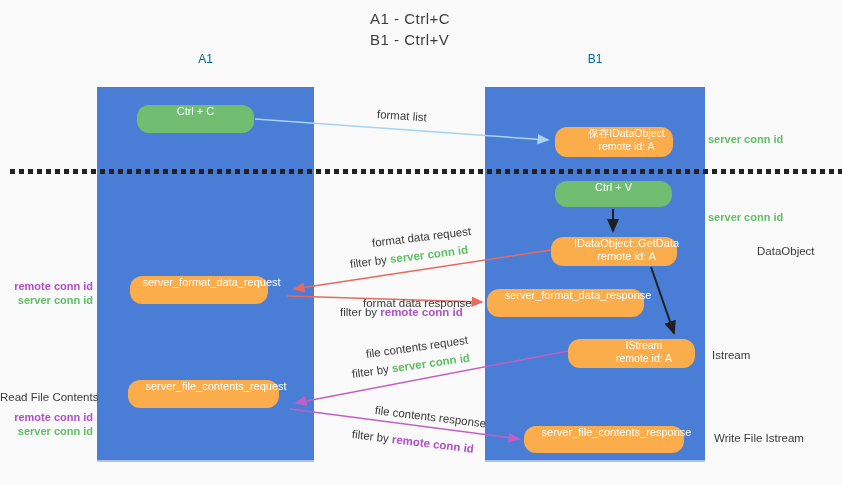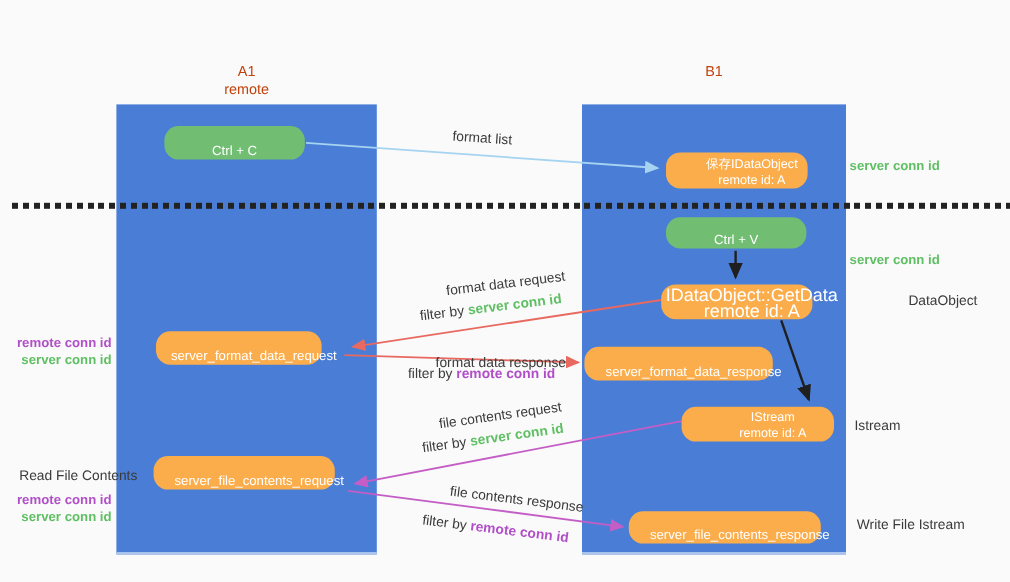"A1 - Ctrl+C" div.title-block { html: none -> <div> <div>A1 - Ctrl+C</div> <div>B1 - Ctrl+V</div> </div> }
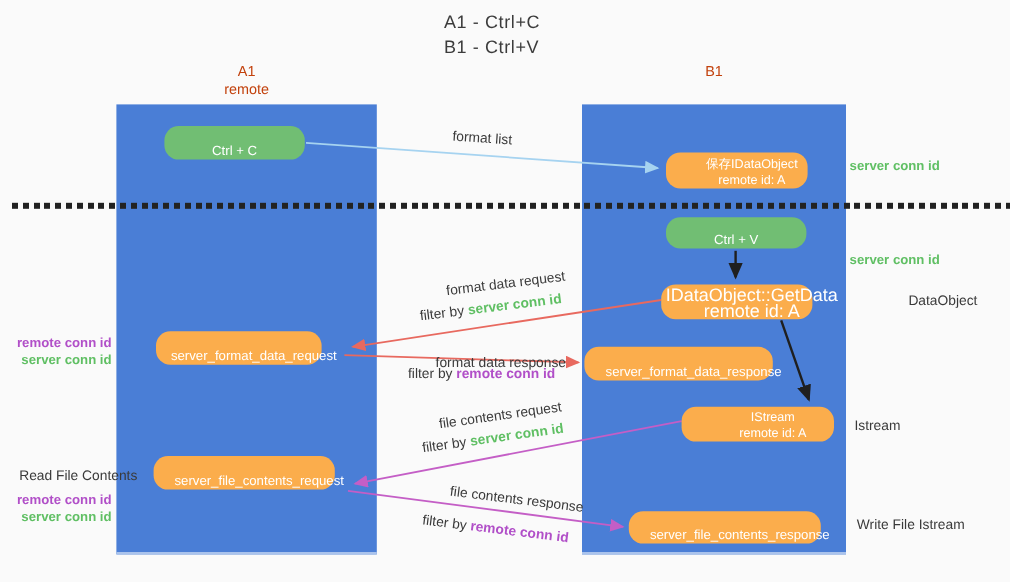"A1" .lane-header { color: #c2410c -> #0369a1 }
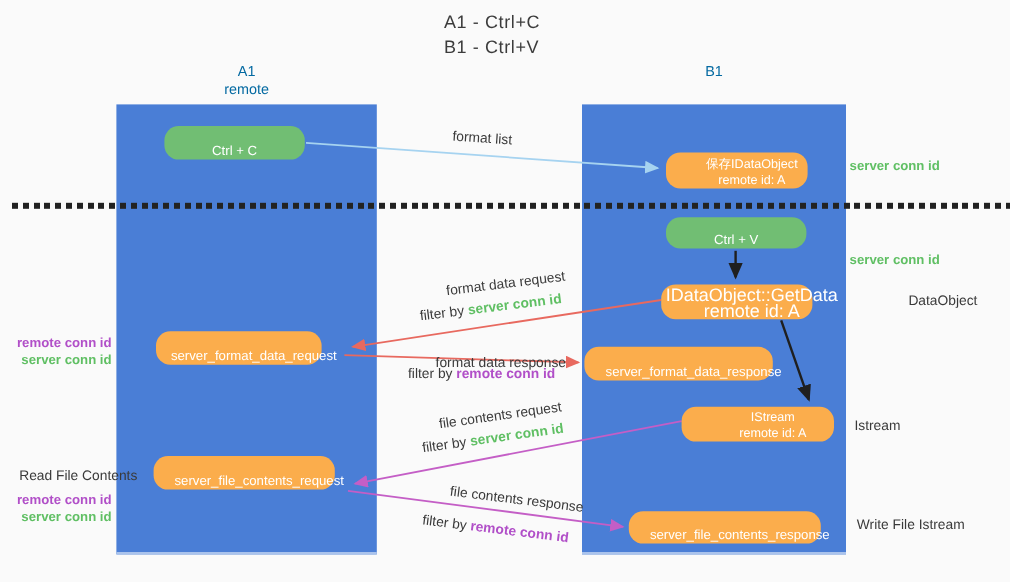"remote" div { html: <div>remote</div> -> none }
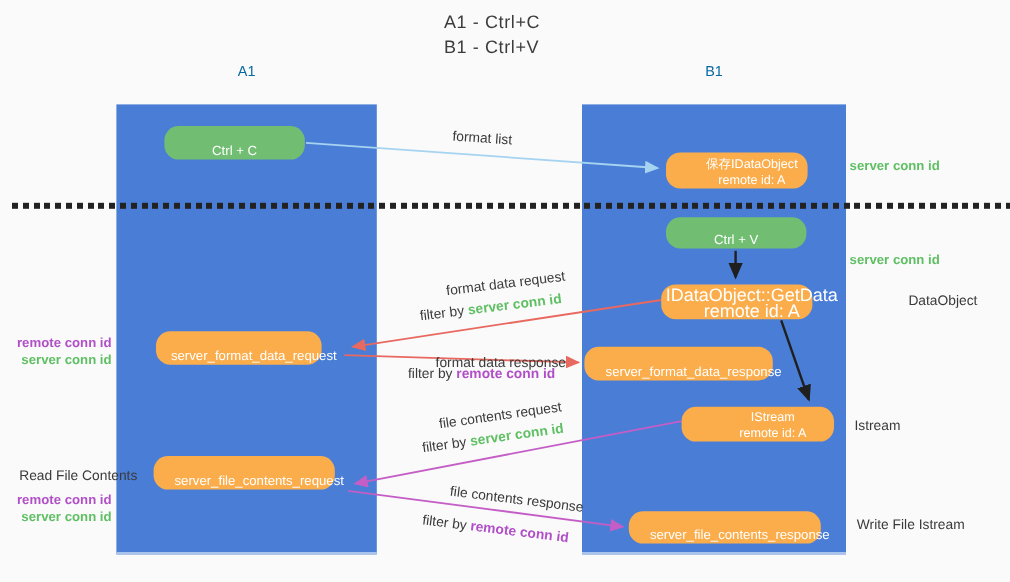"Ctrl + C" .node { justify-content: flex-end -> flex-start }
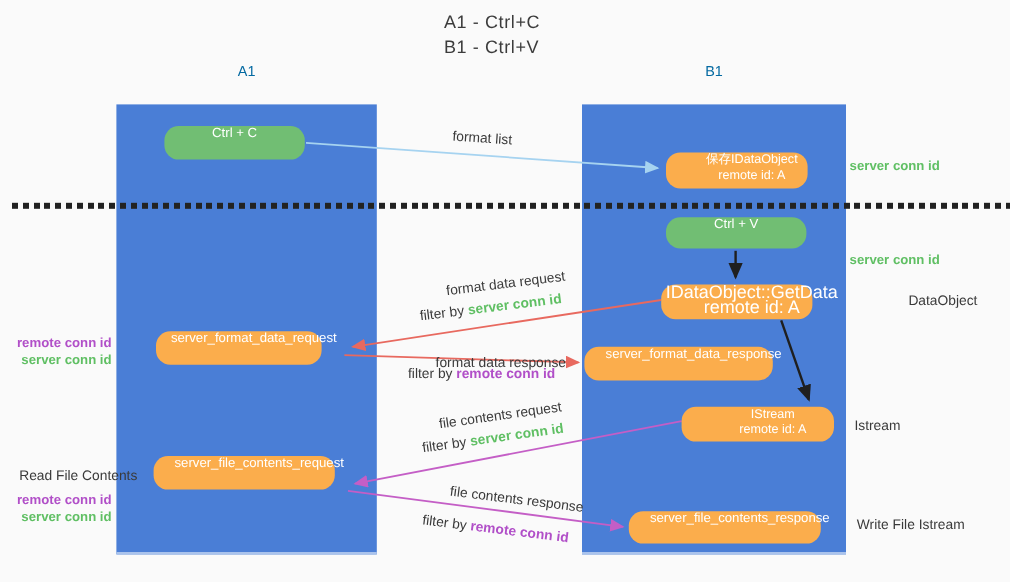"IDataObject::GetData" .n-getdata { font-size: 15px -> 11px }
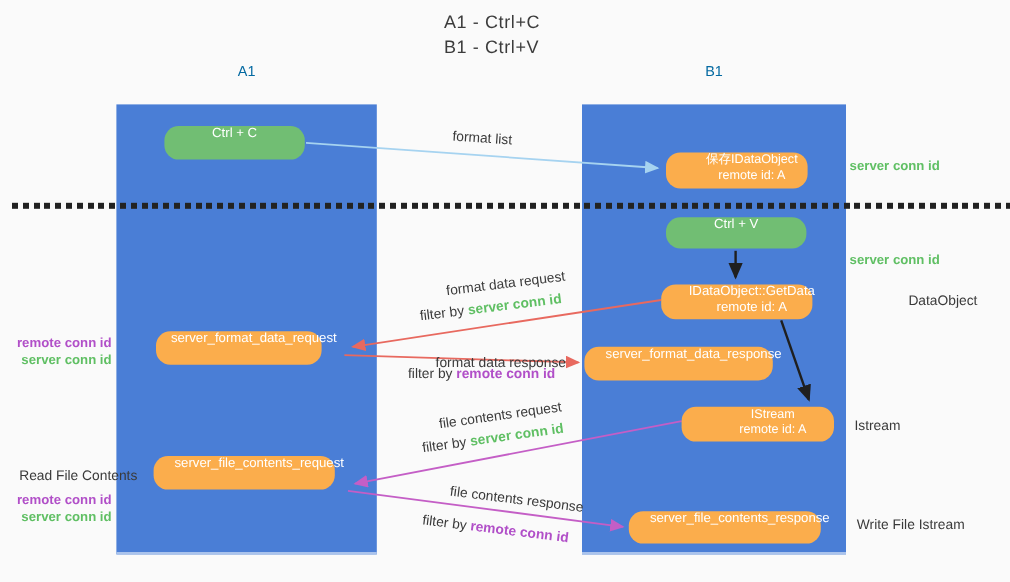"Read File Contents" div.side-label { padding-left: 16px -> none }
